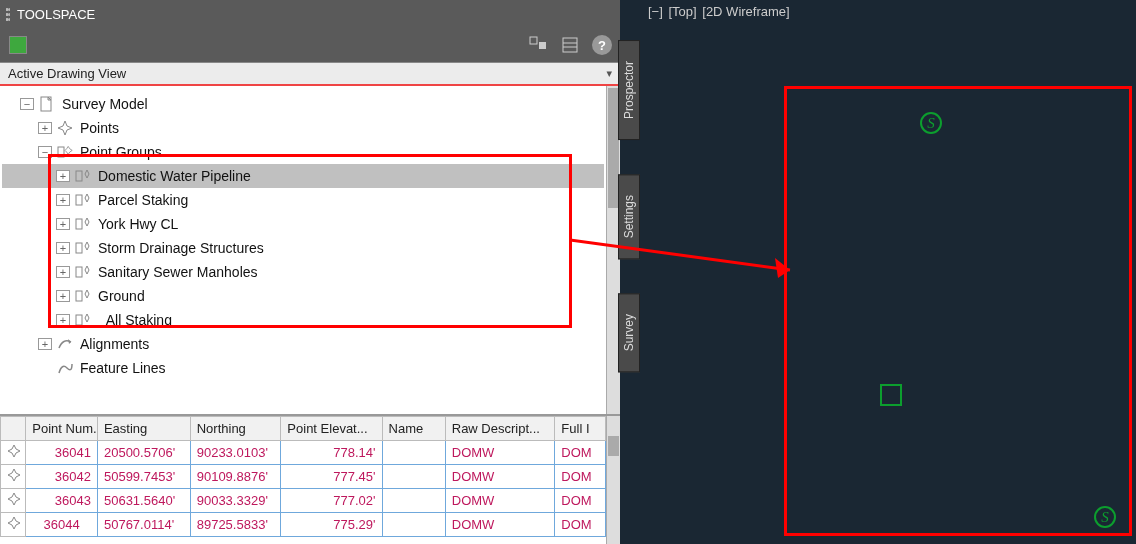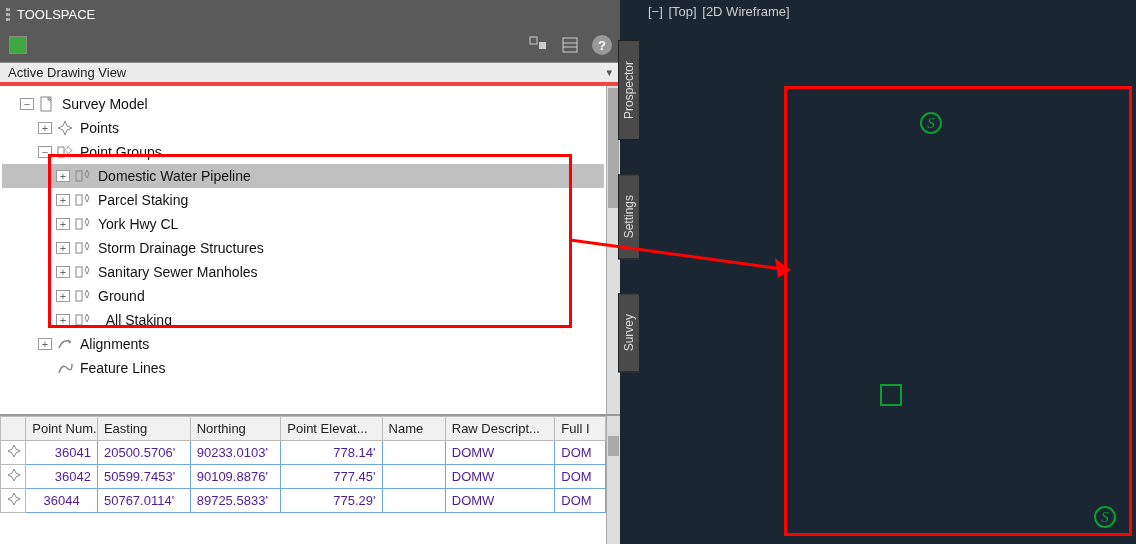"Active Drawing View" .view-bar { border-bottom: 4px solid #ef4444 -> 2px solid #ef4444 }
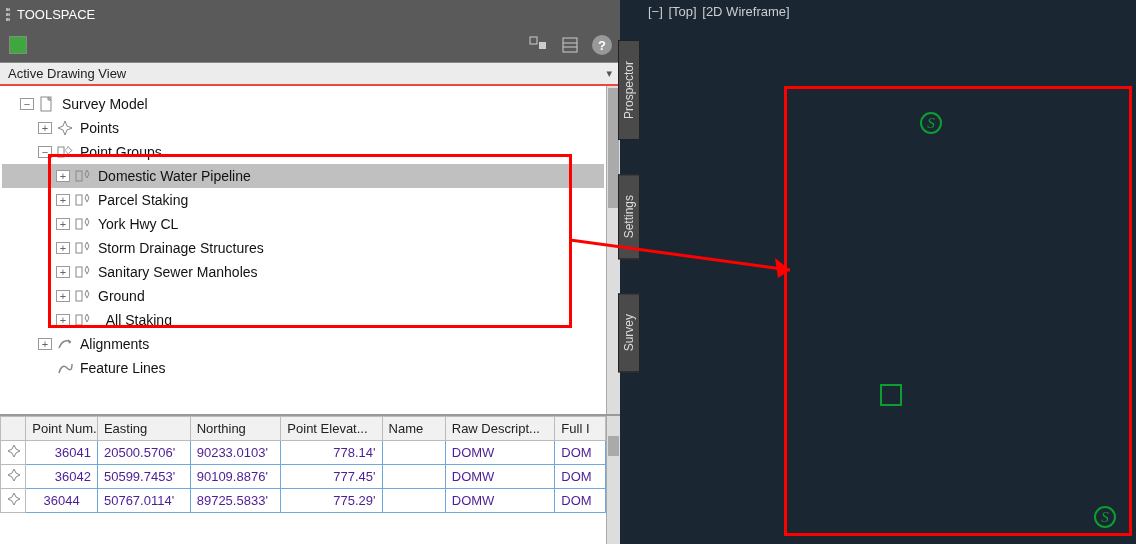"36041" td { color: #4c1d95 -> #be185d }
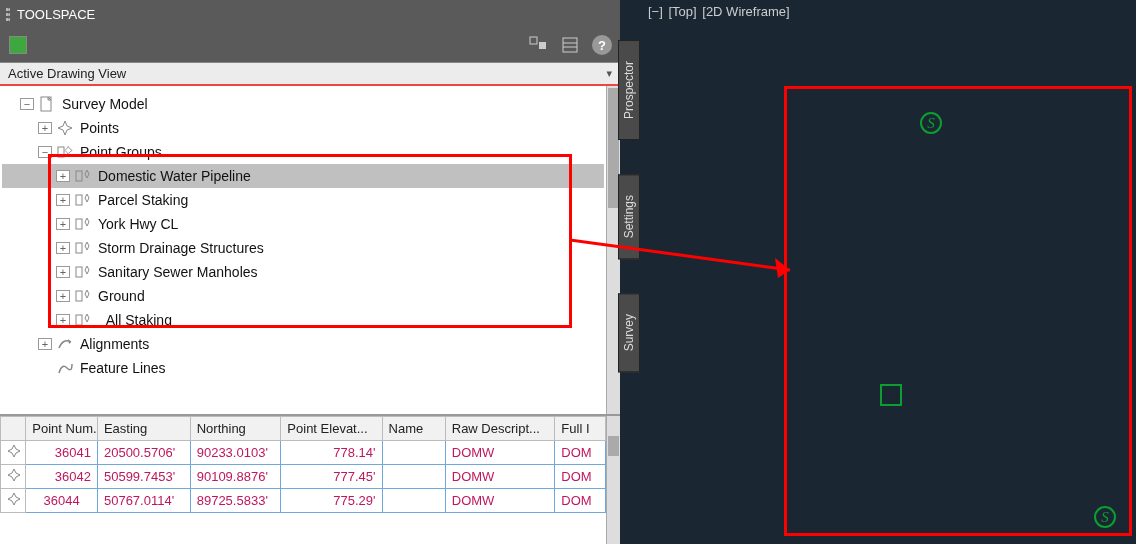"36043" tr { html: none -> <tr> <td><svg> <path></path> </svg></td> <td>36043</td> <td>50631.5640'</td> <td>90033.3329'</td> <td>777.02'</td> <td></td> <td>DOMW</td> <td>DOM</td> </tr> }
